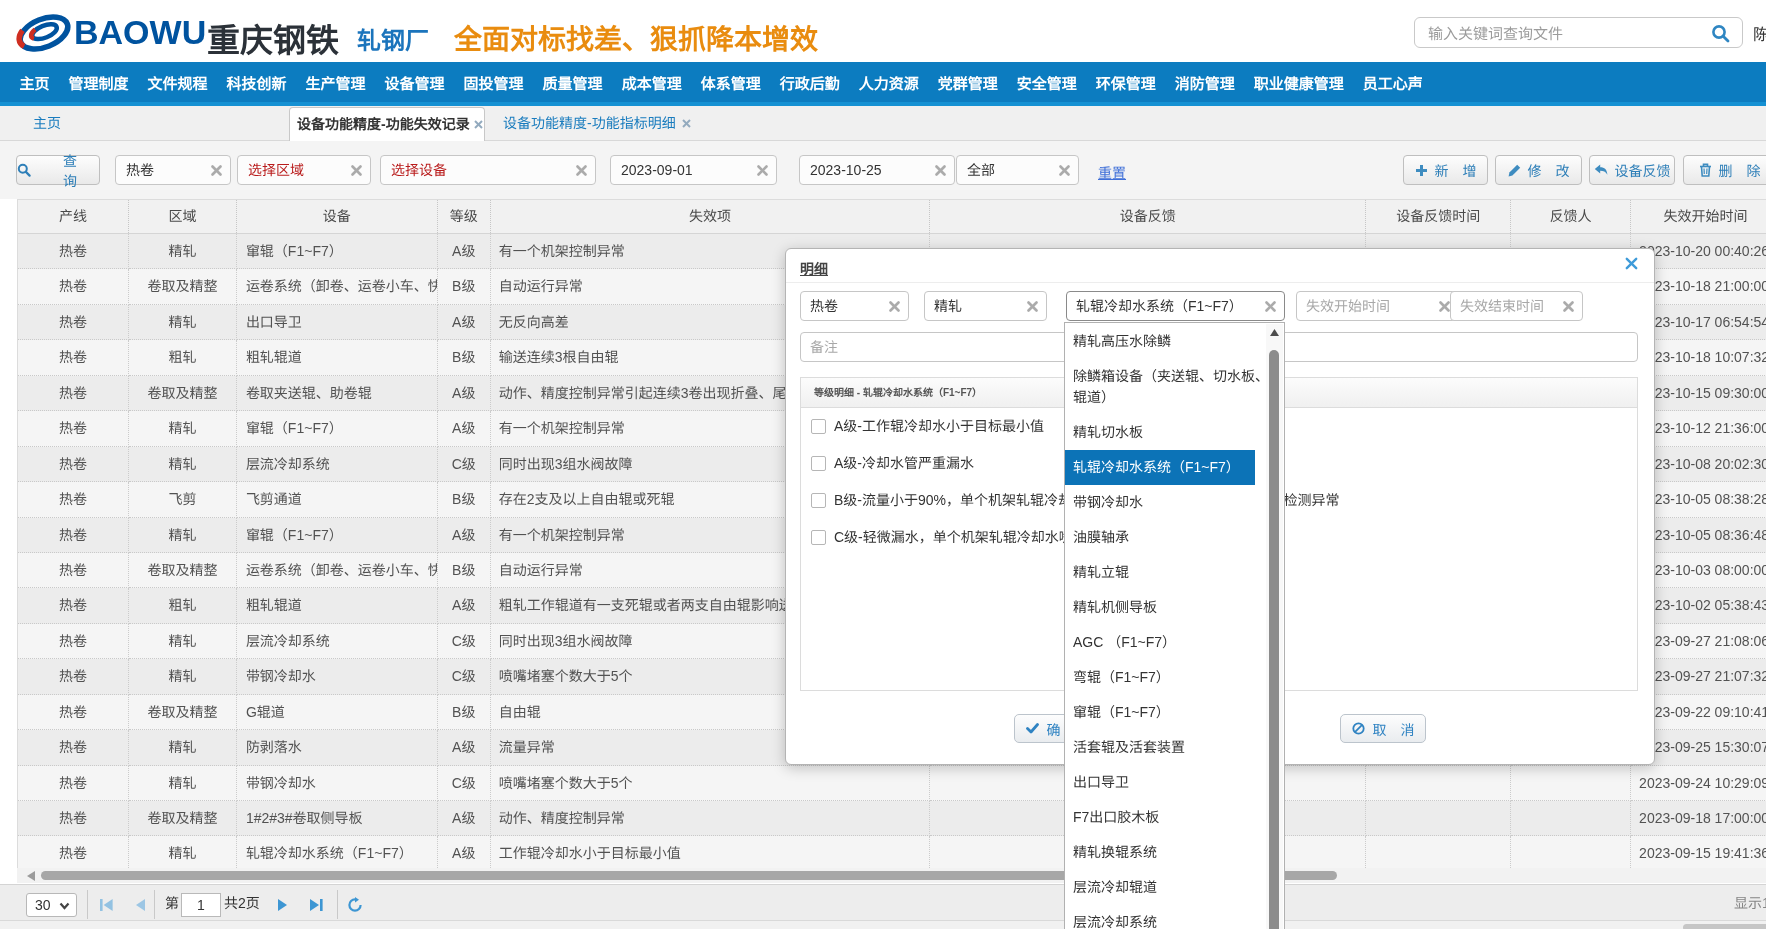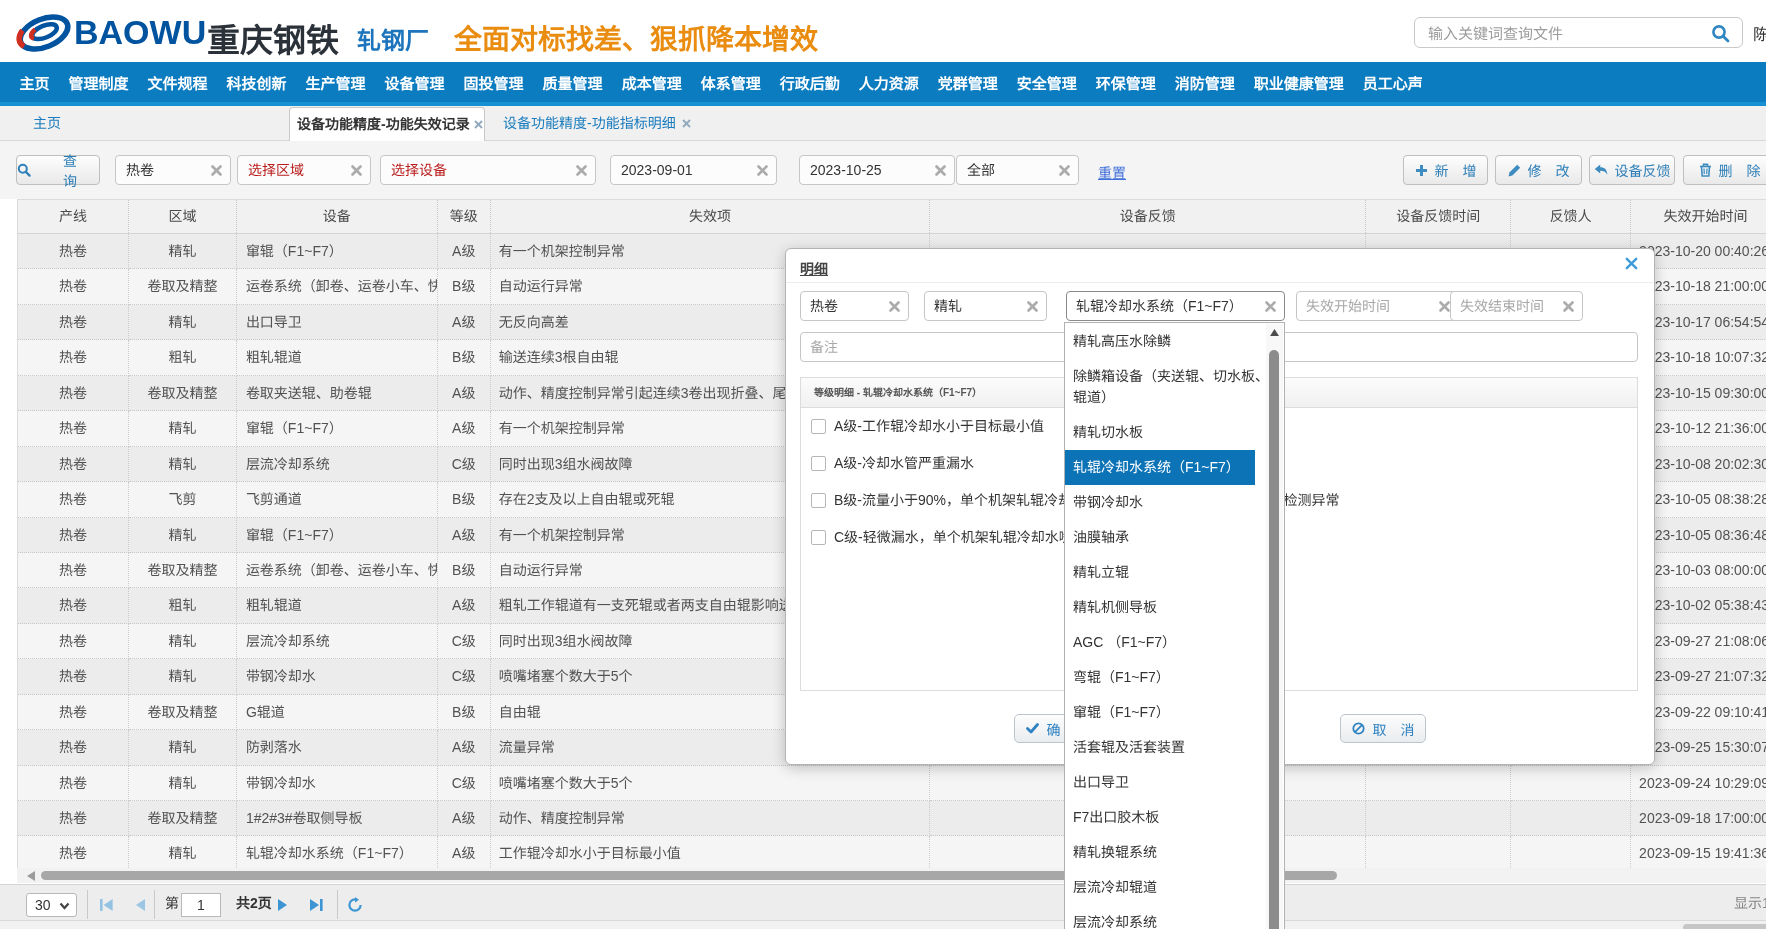"共2页" span.pg-label { font-weight: bold -> none; left: 236px -> 224px }
